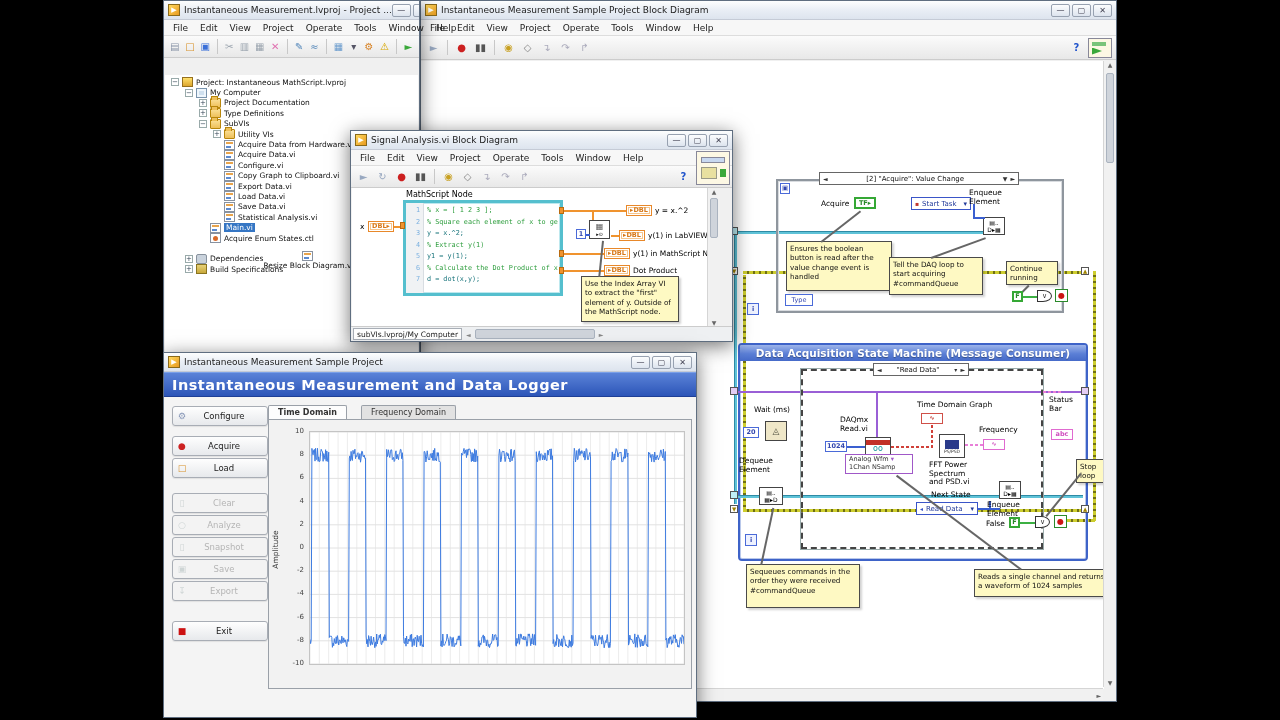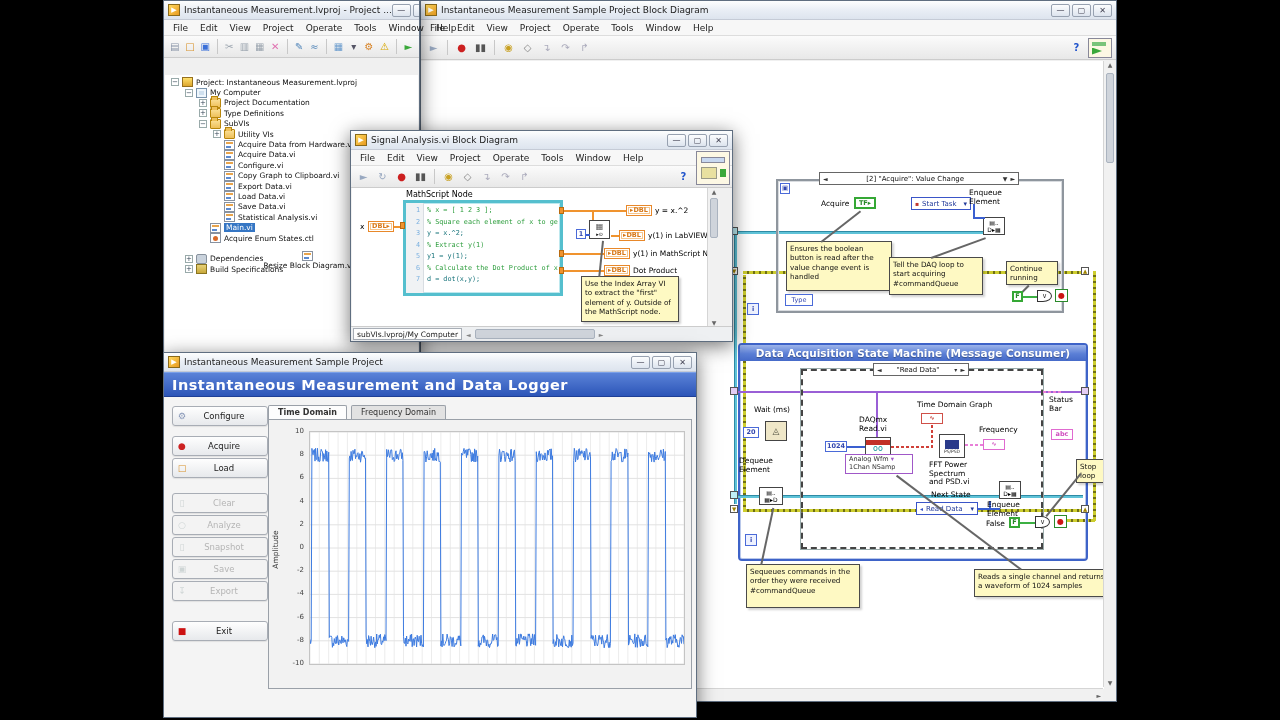"Project: Instantaneous" span.tlabel { text: Measurement.lvproj -> MathScript.lvproj }
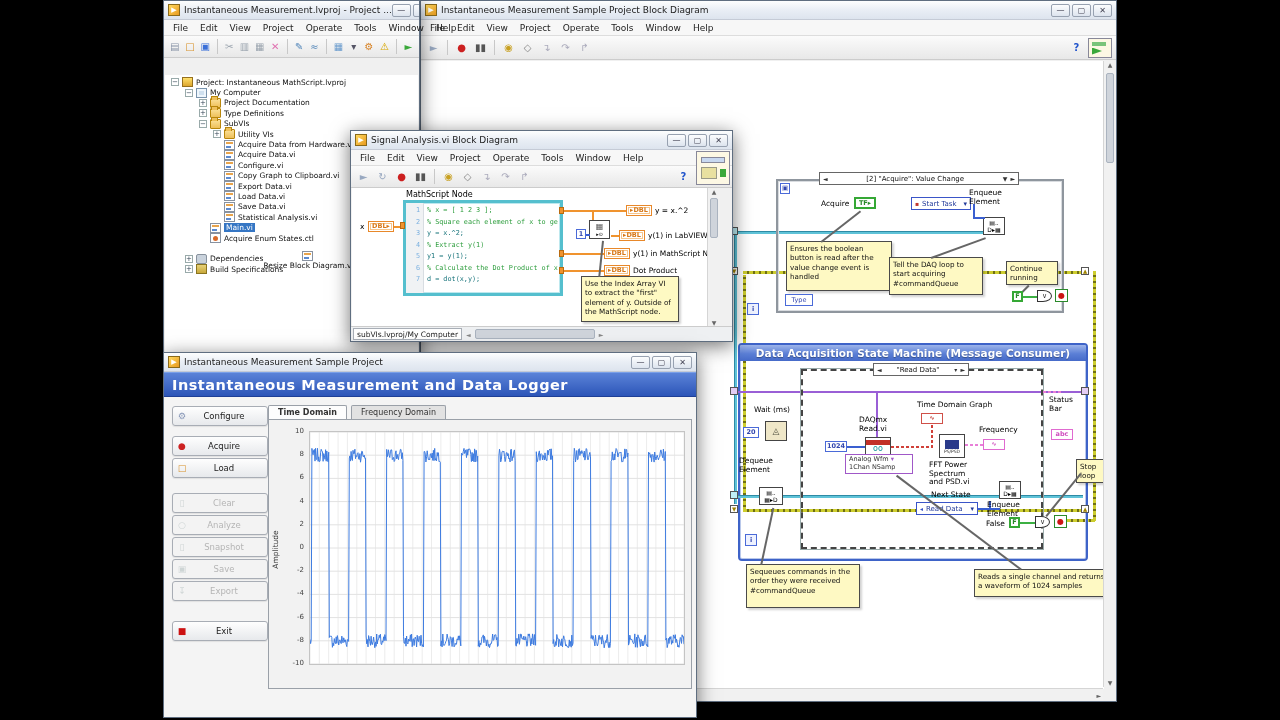"Time Domain" .fptabs { gap: 4px -> 14px }
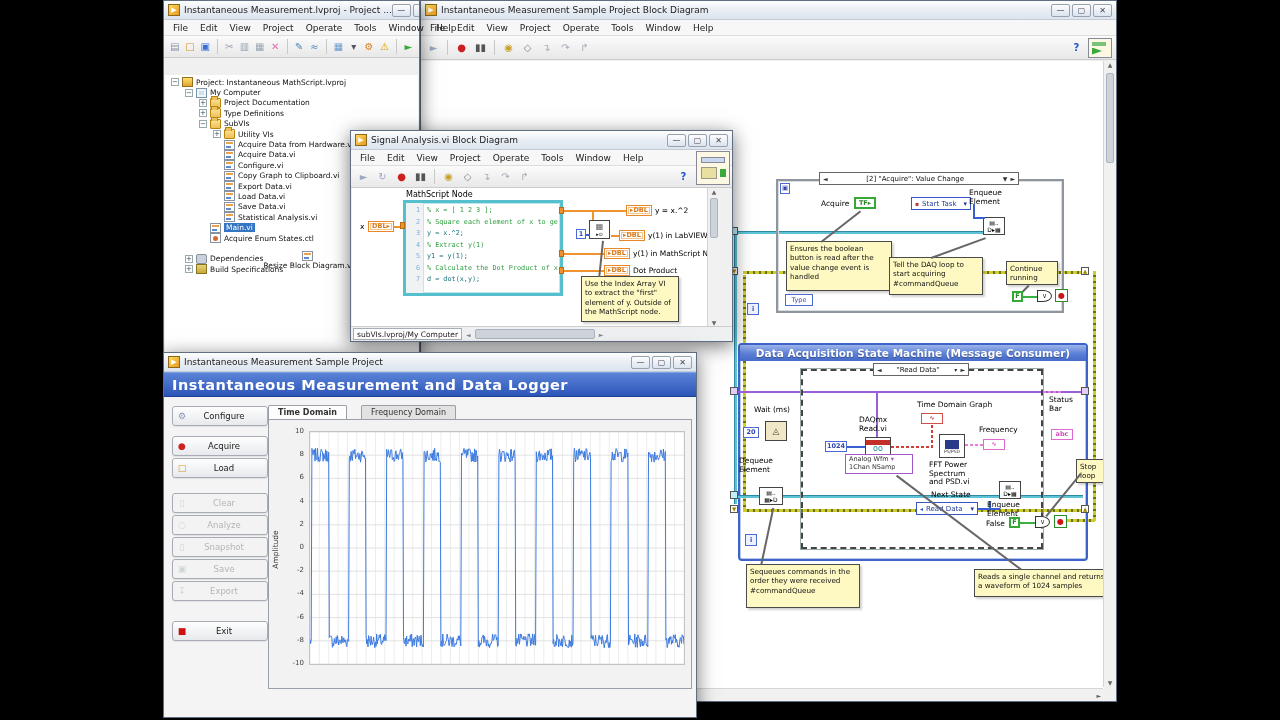"DAQmx Read.vi" div.lbl { left: 438px -> 419px }
